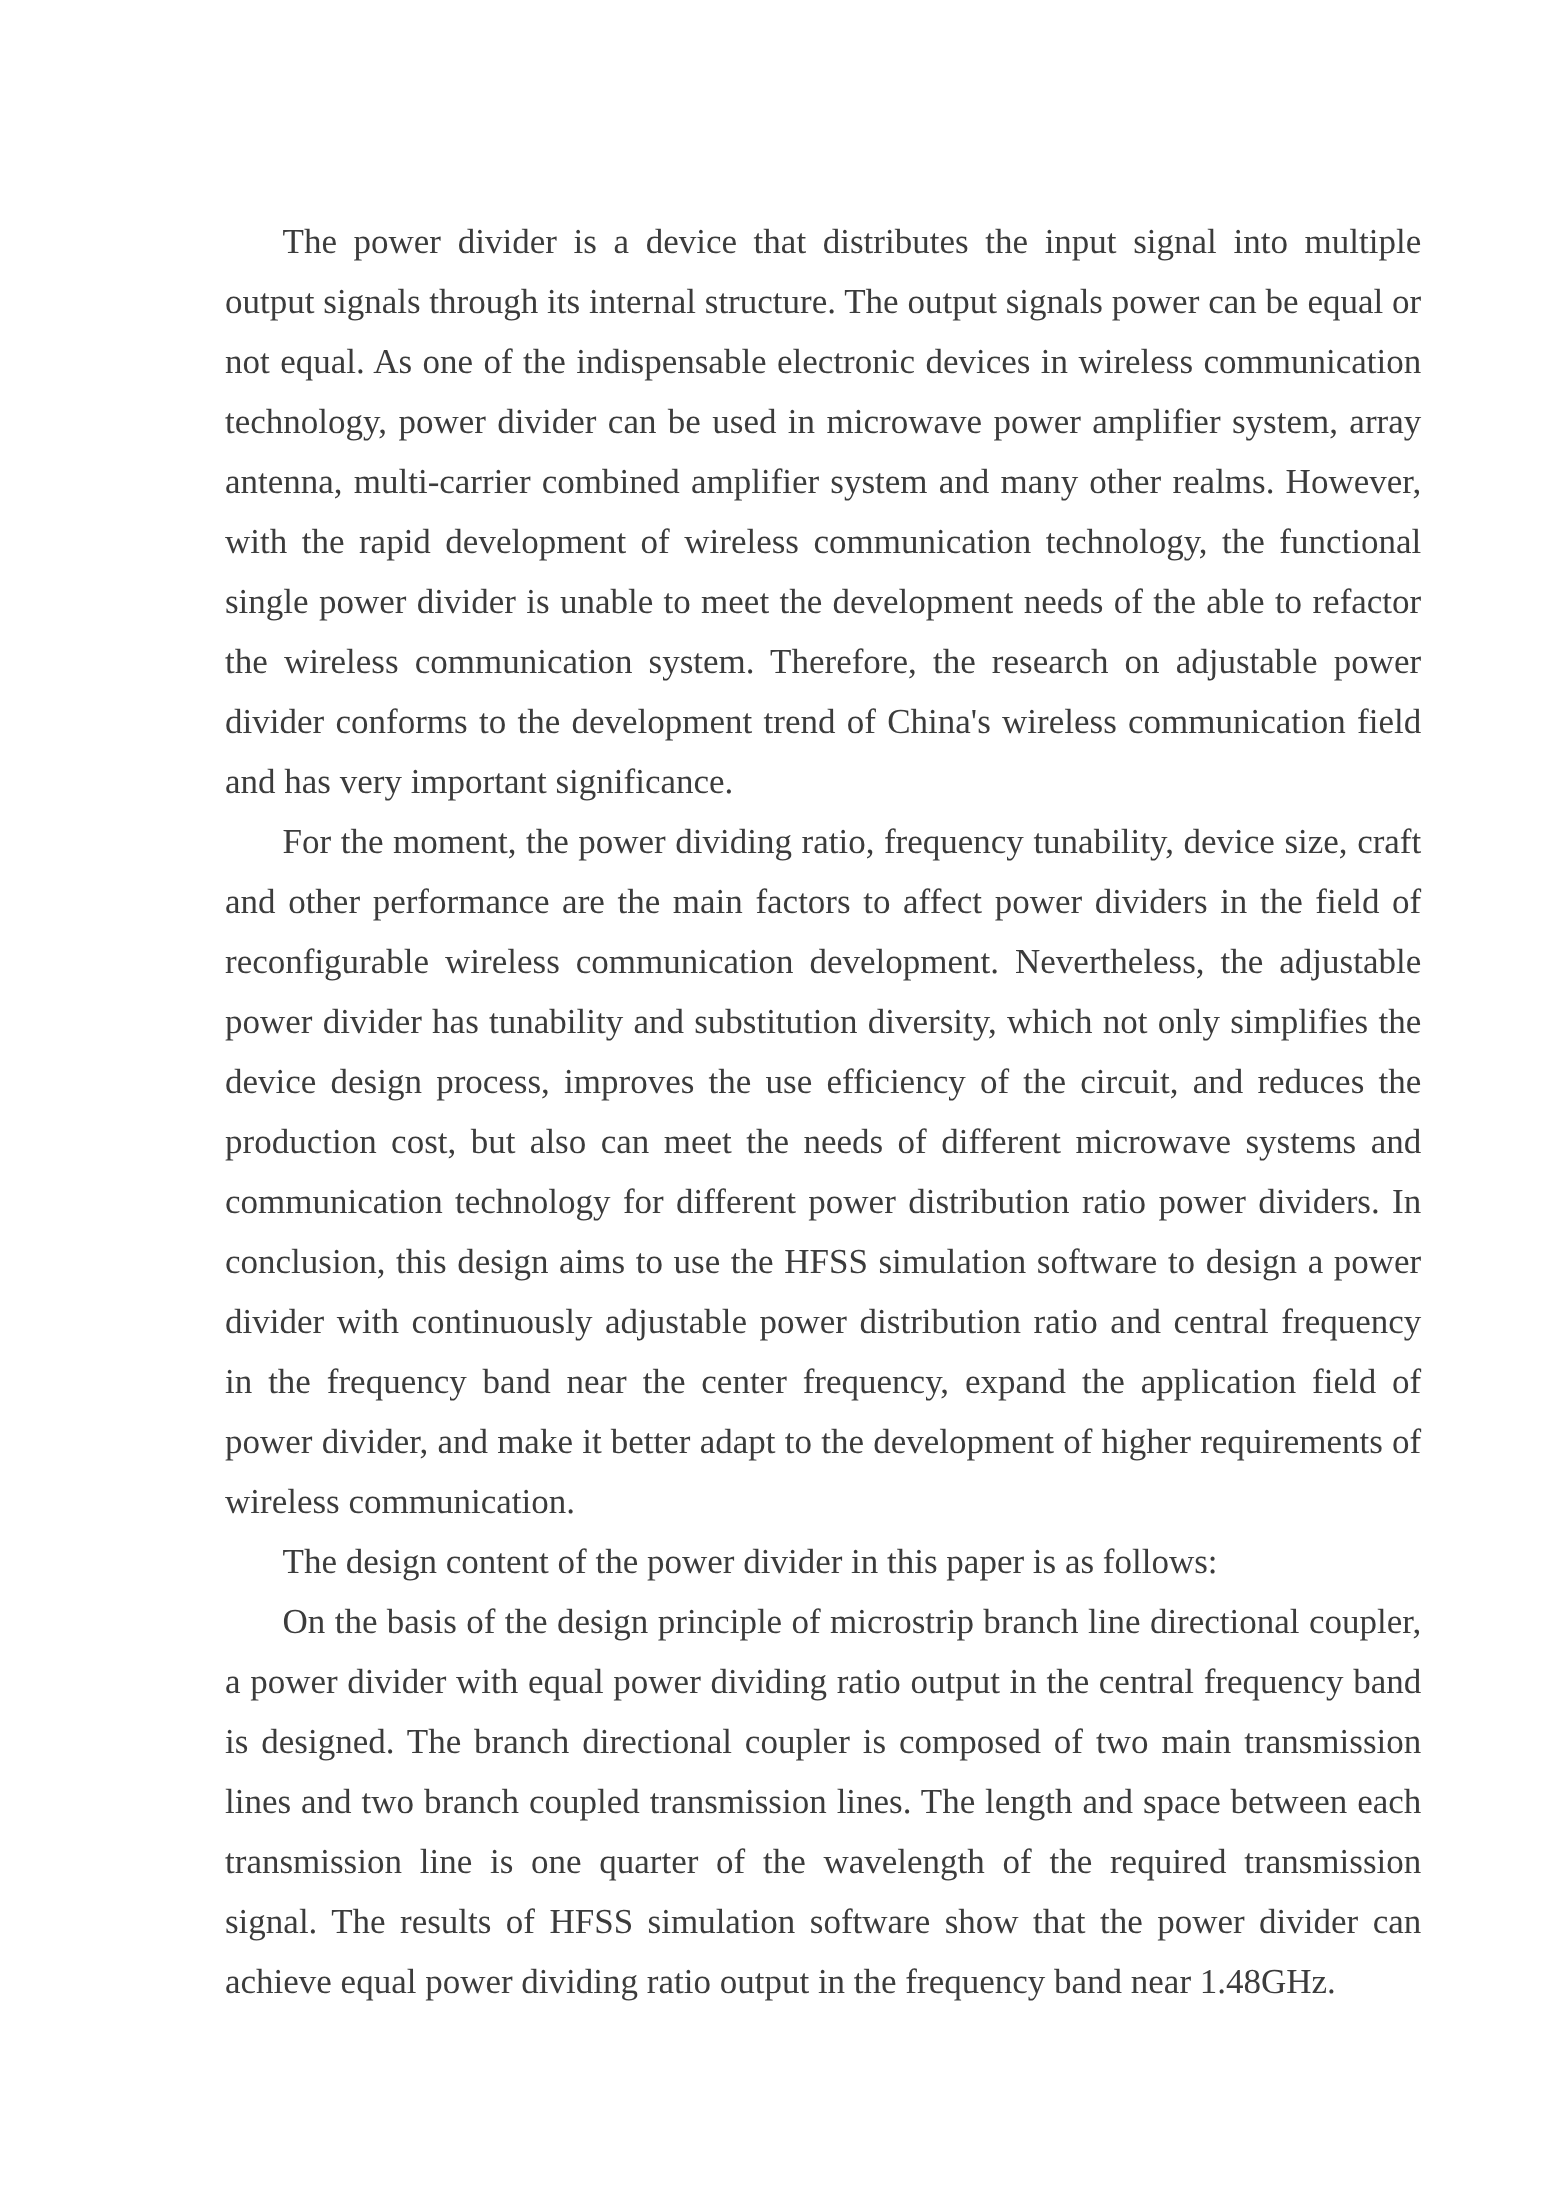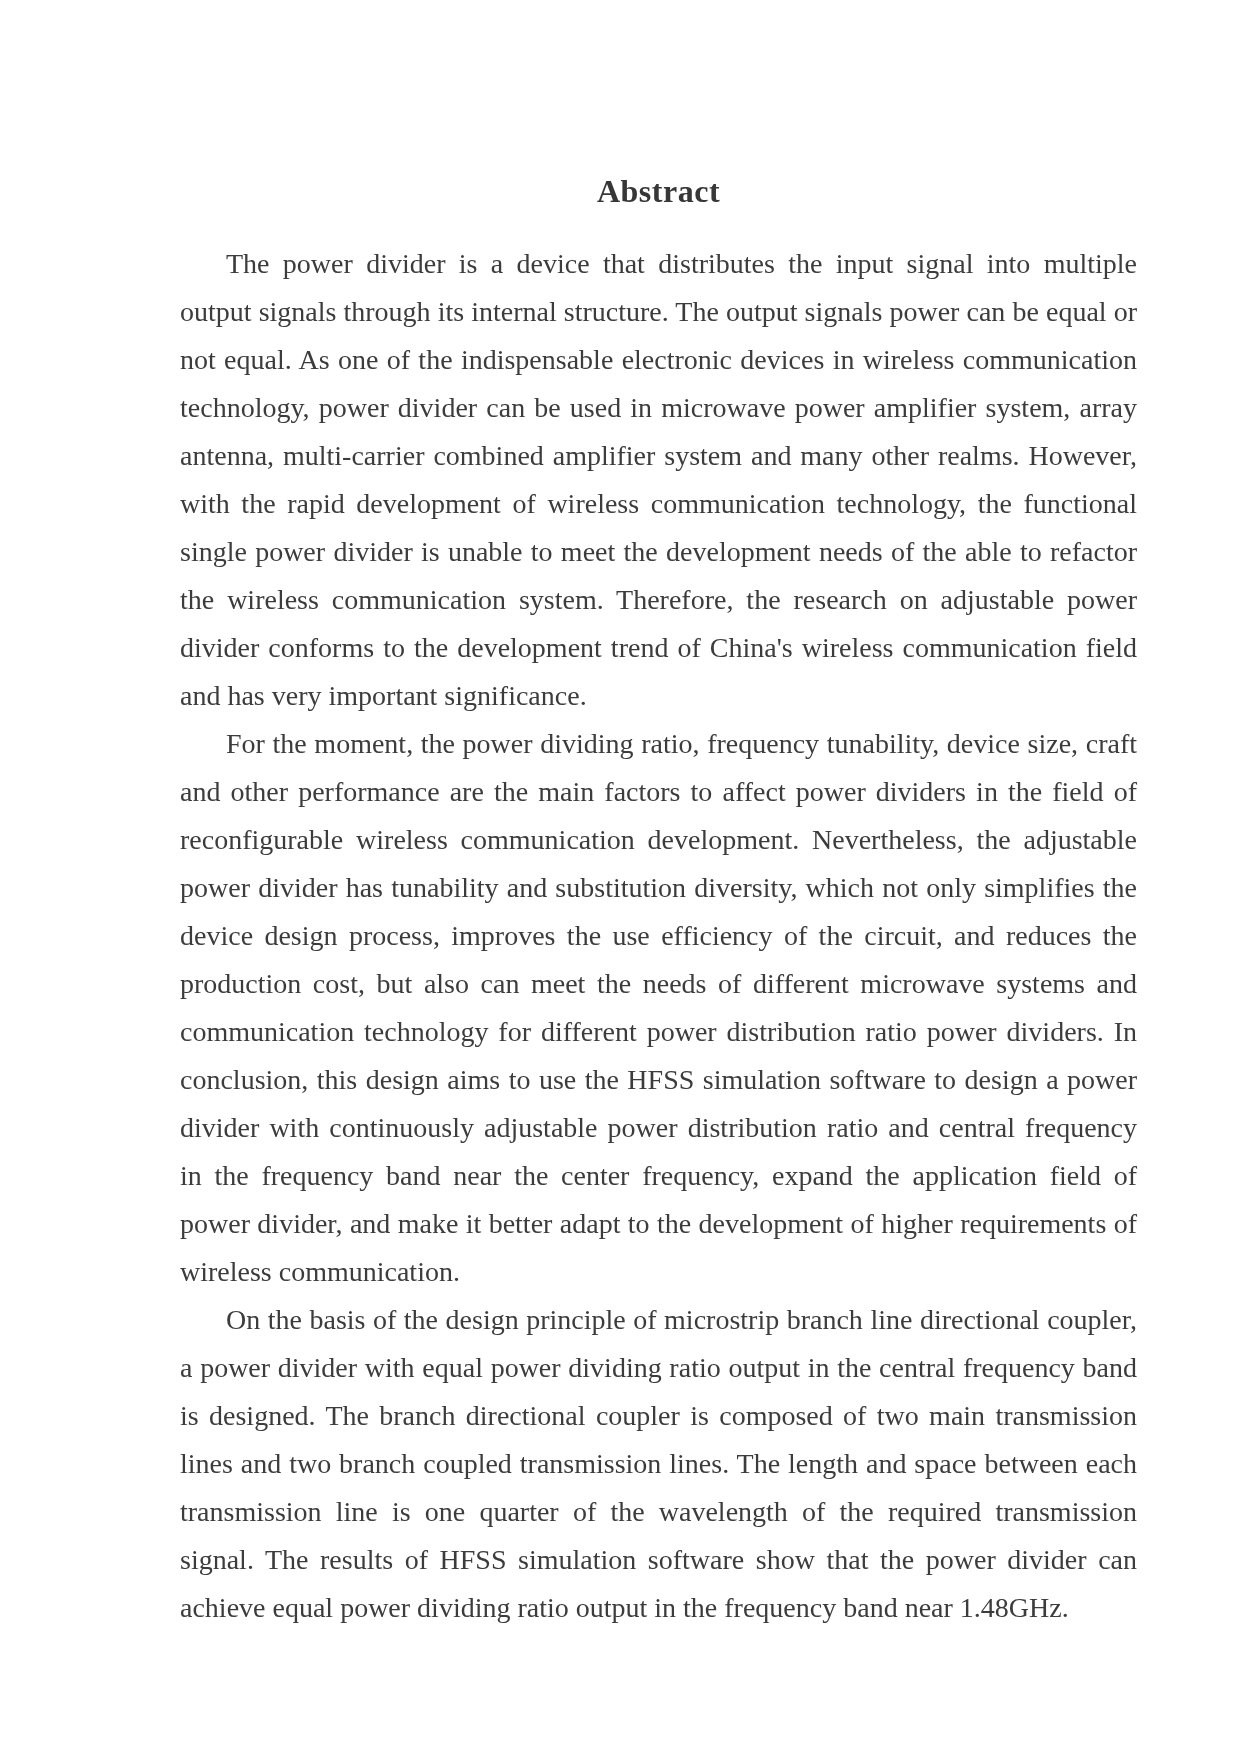"Abstract" h1.doc-title { html: <h1>Abstract</h1> -> none }
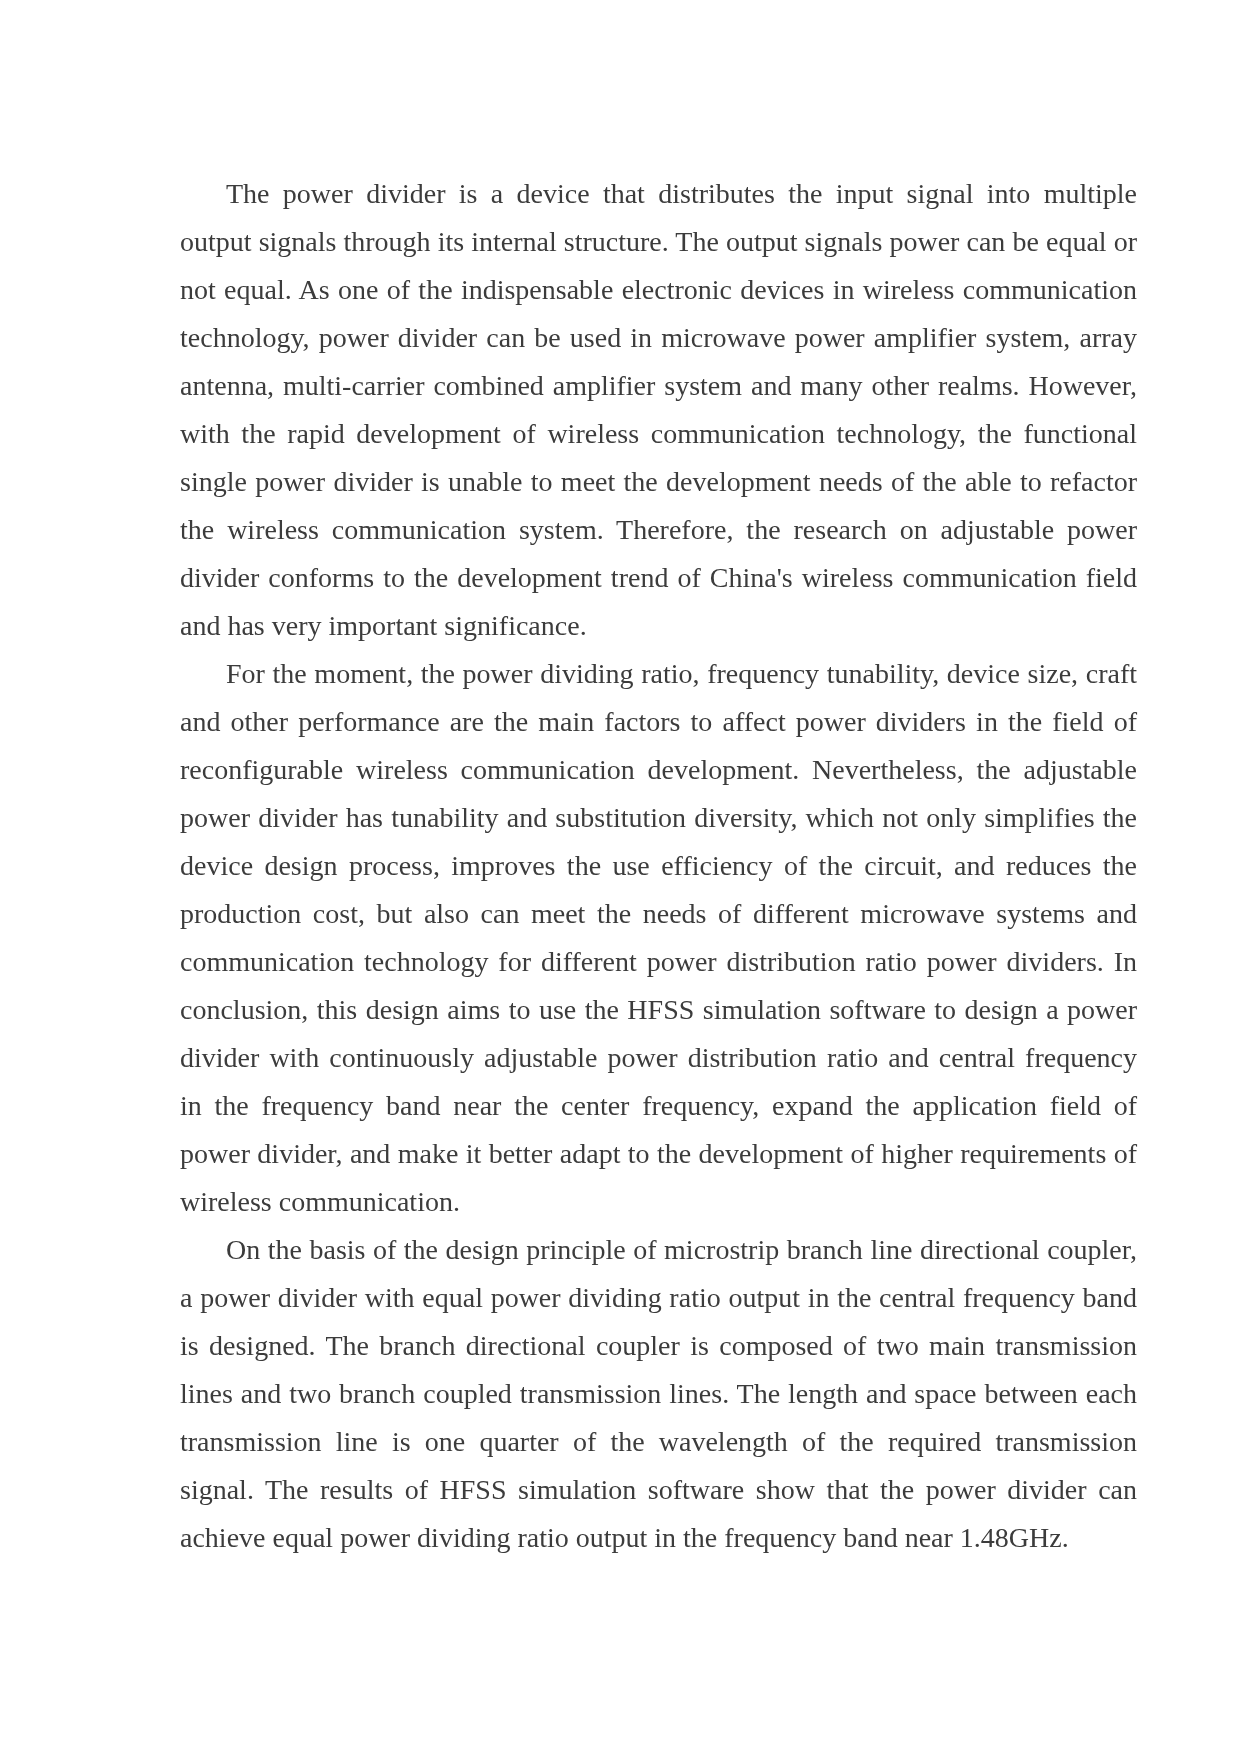"The design content of the" p { html: none -> <p>The design content of the power divider in this paper is as follows:</p> }
